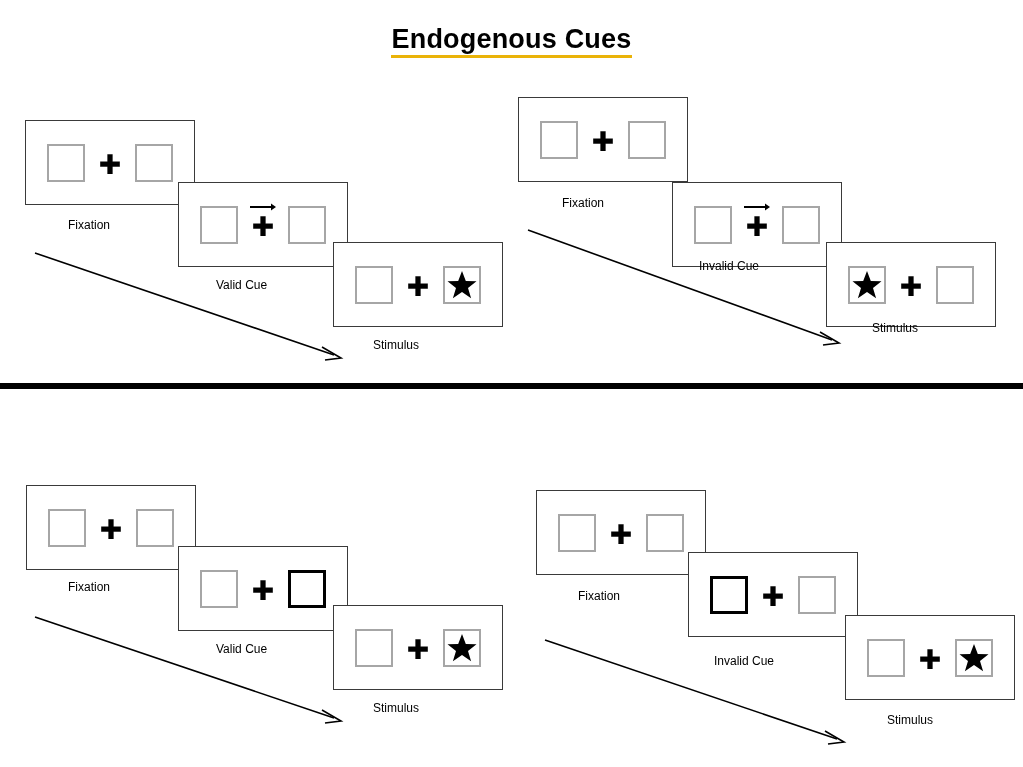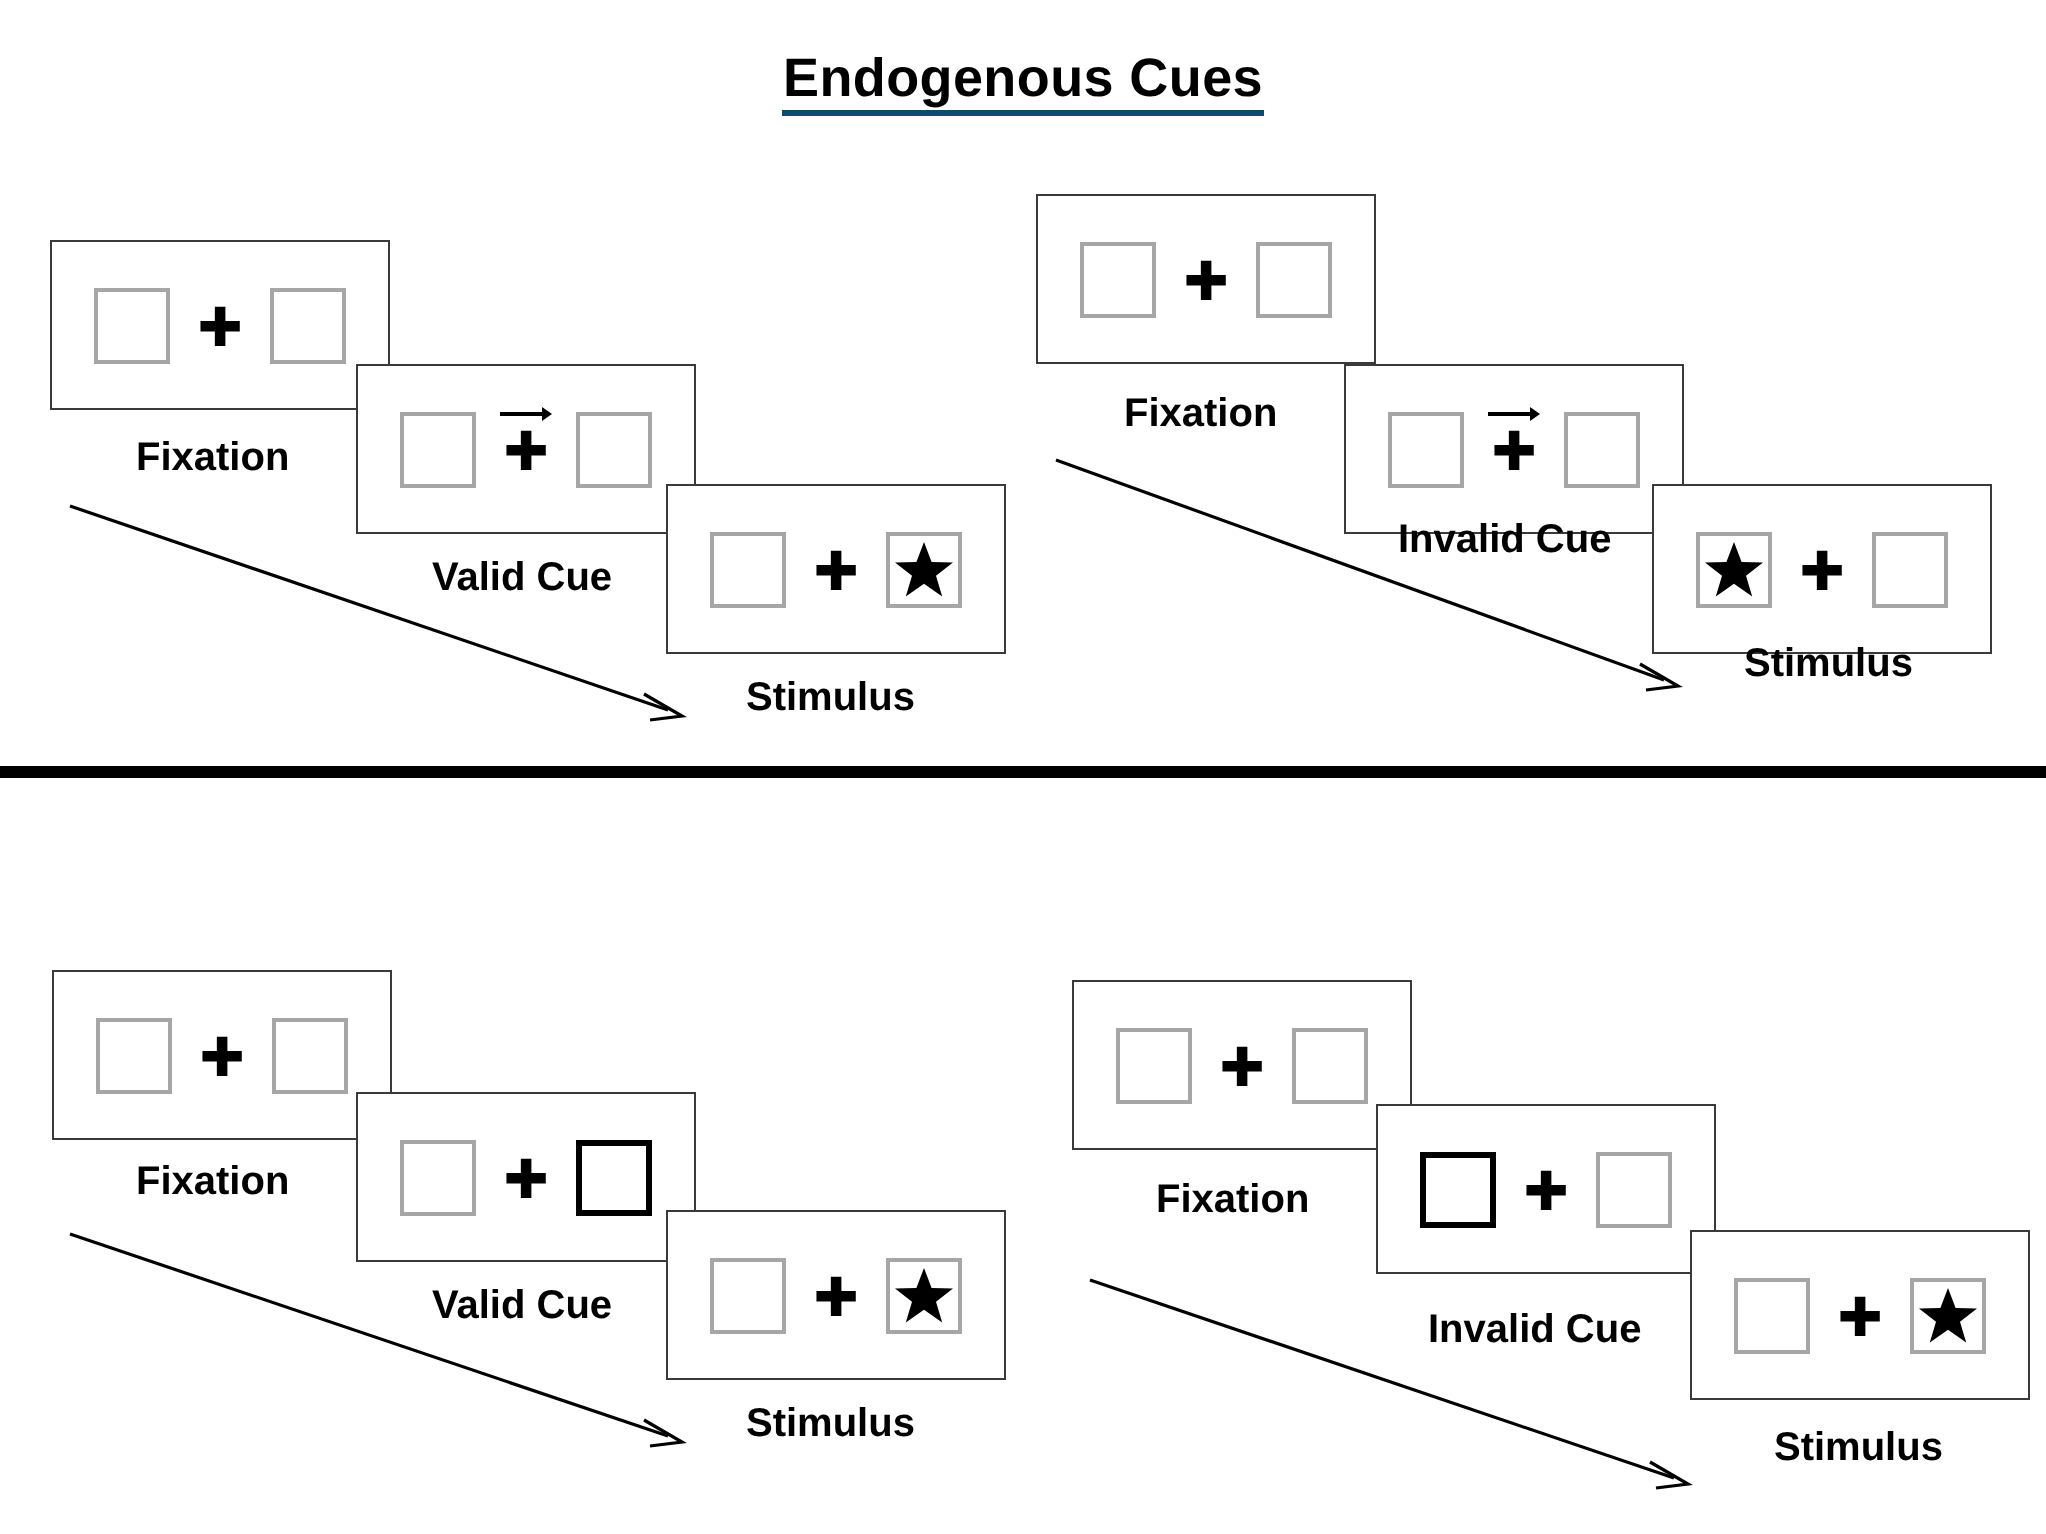"Endogenous Cues" .section-title span { border-bottom: 3px solid #0c4a6e -> 3px solid #eab308 }
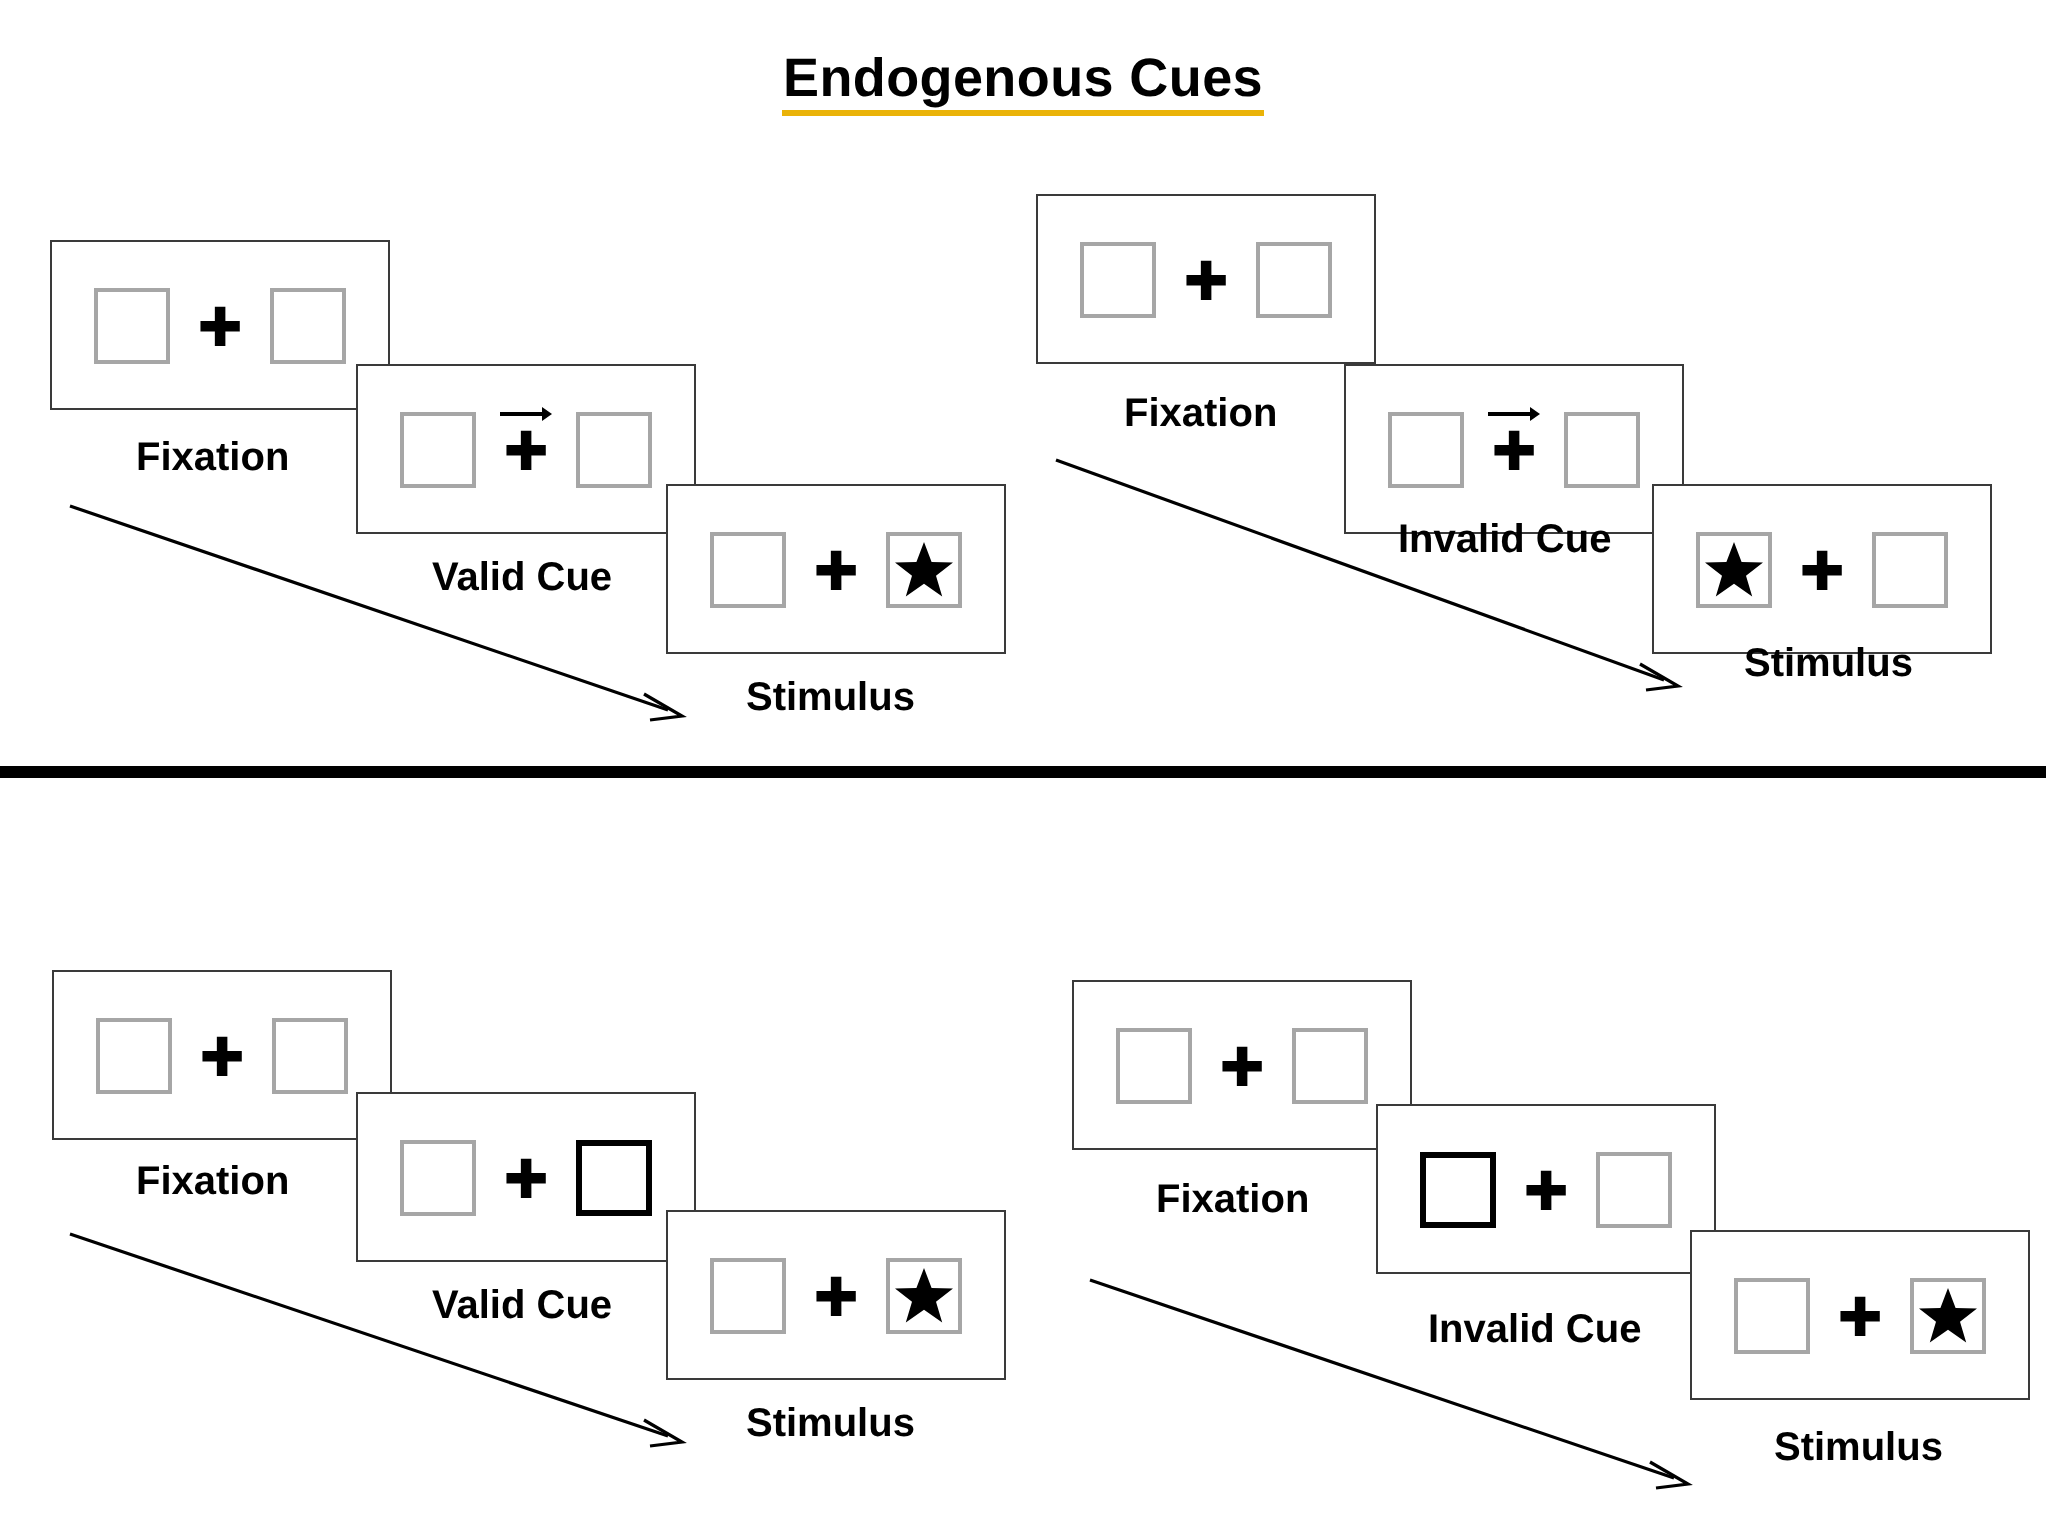"Fixation" .panel-label { font-size: 20px -> 12px; font-weight: bold -> normal }
